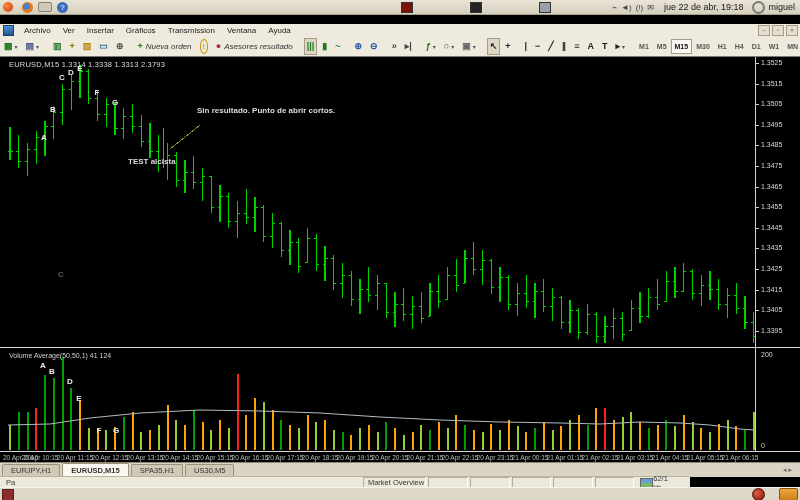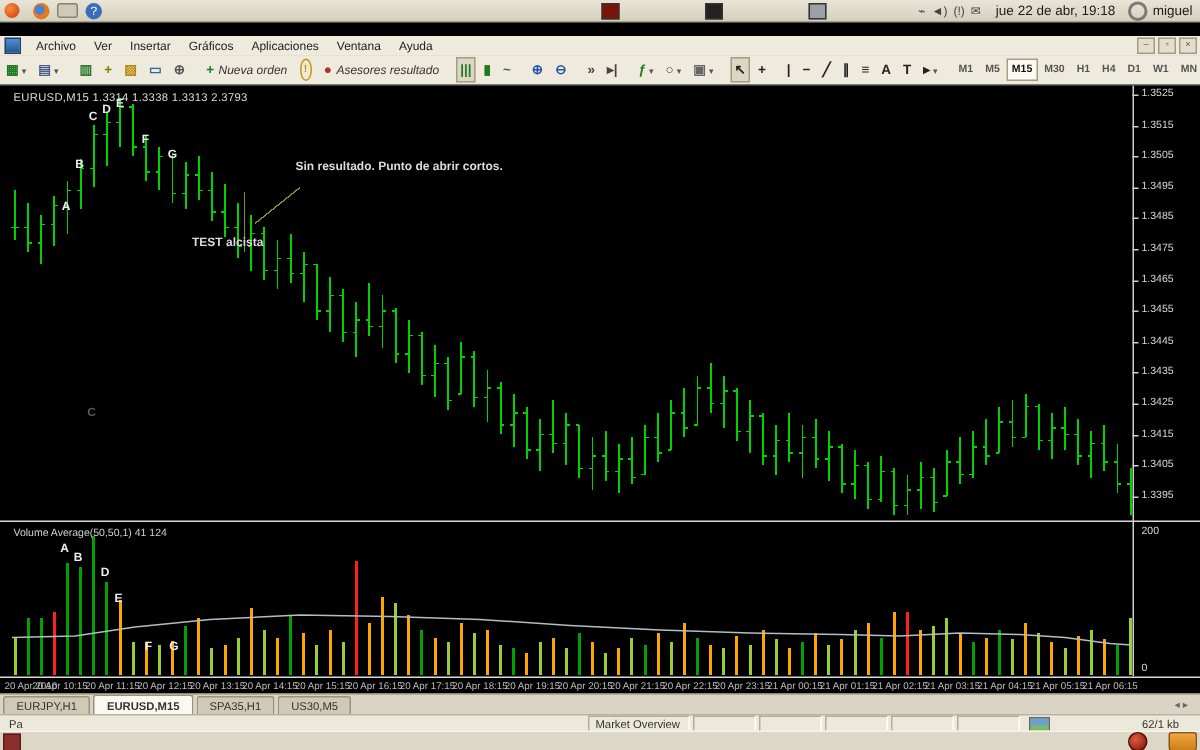"Aplicaciones" span.menu-item { text: Aplicaciones -> Transmission }
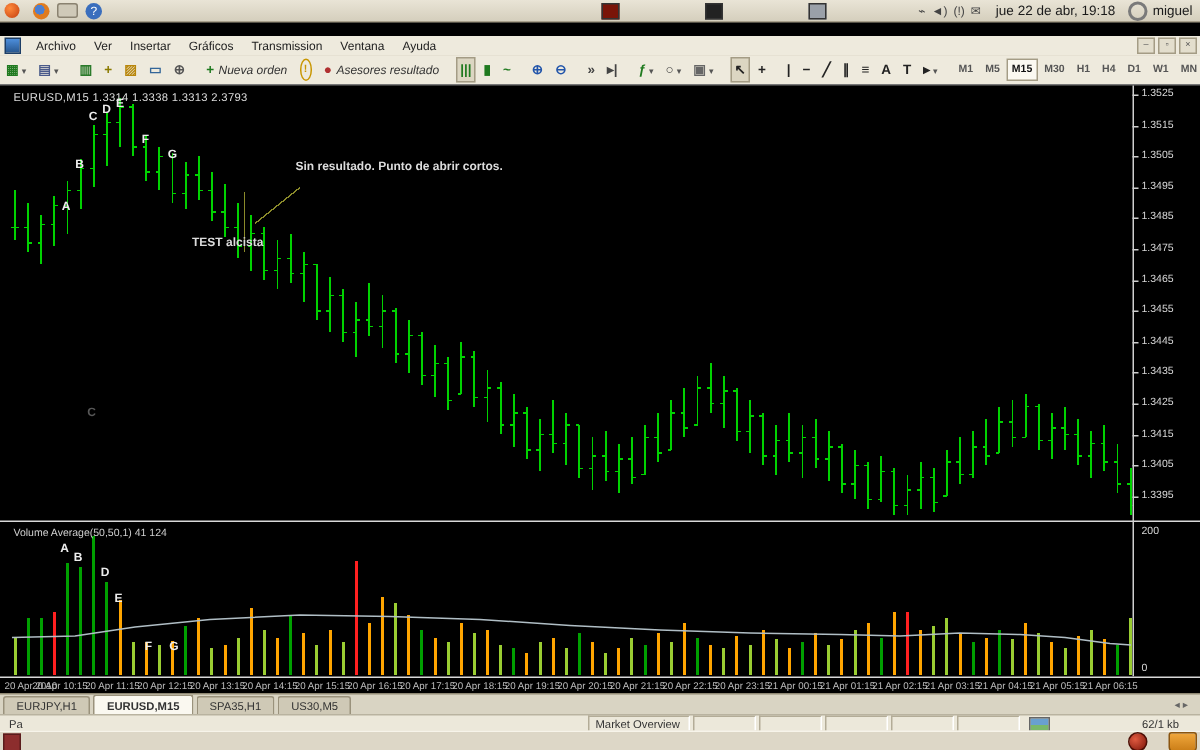"Market Overview" #status-bar { width: 800px -> 690px }
